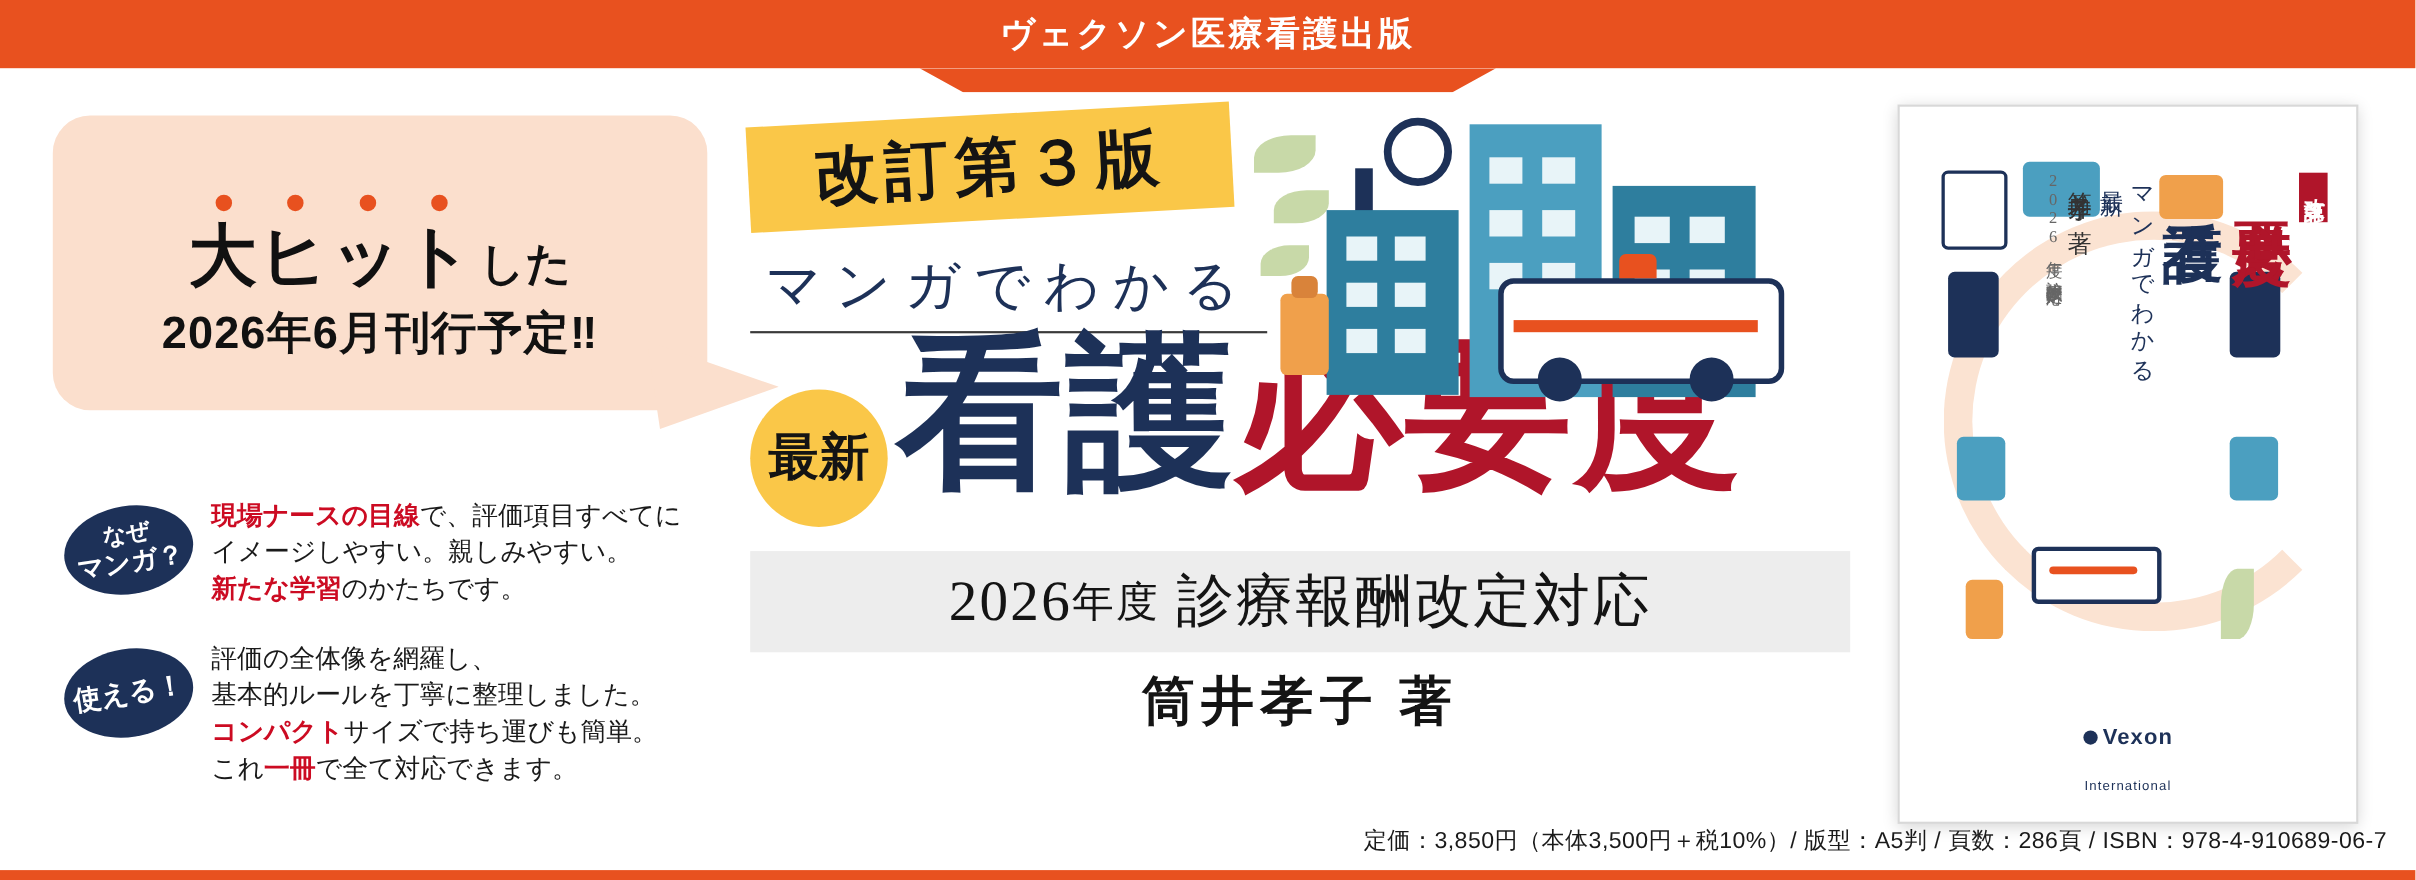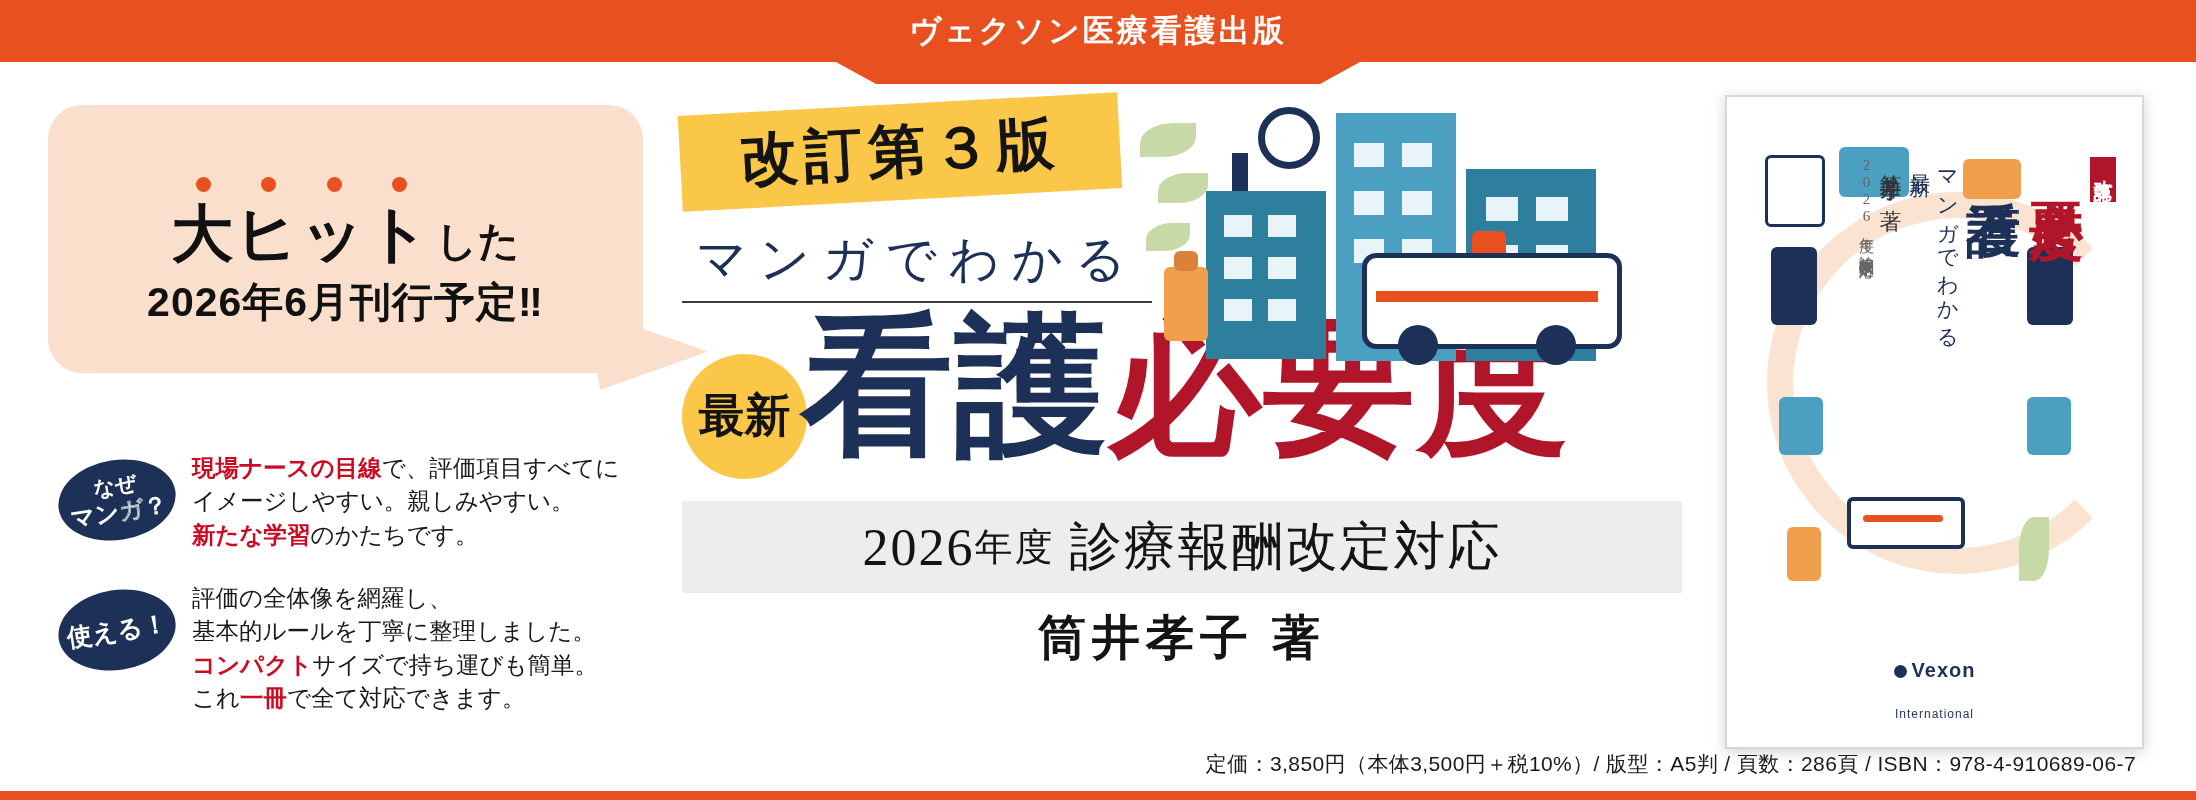"看護必要度" .maintitle { font-family: Liberation Serif, serif -> Liberation Mono, monospace; left: 141px -> 155px }
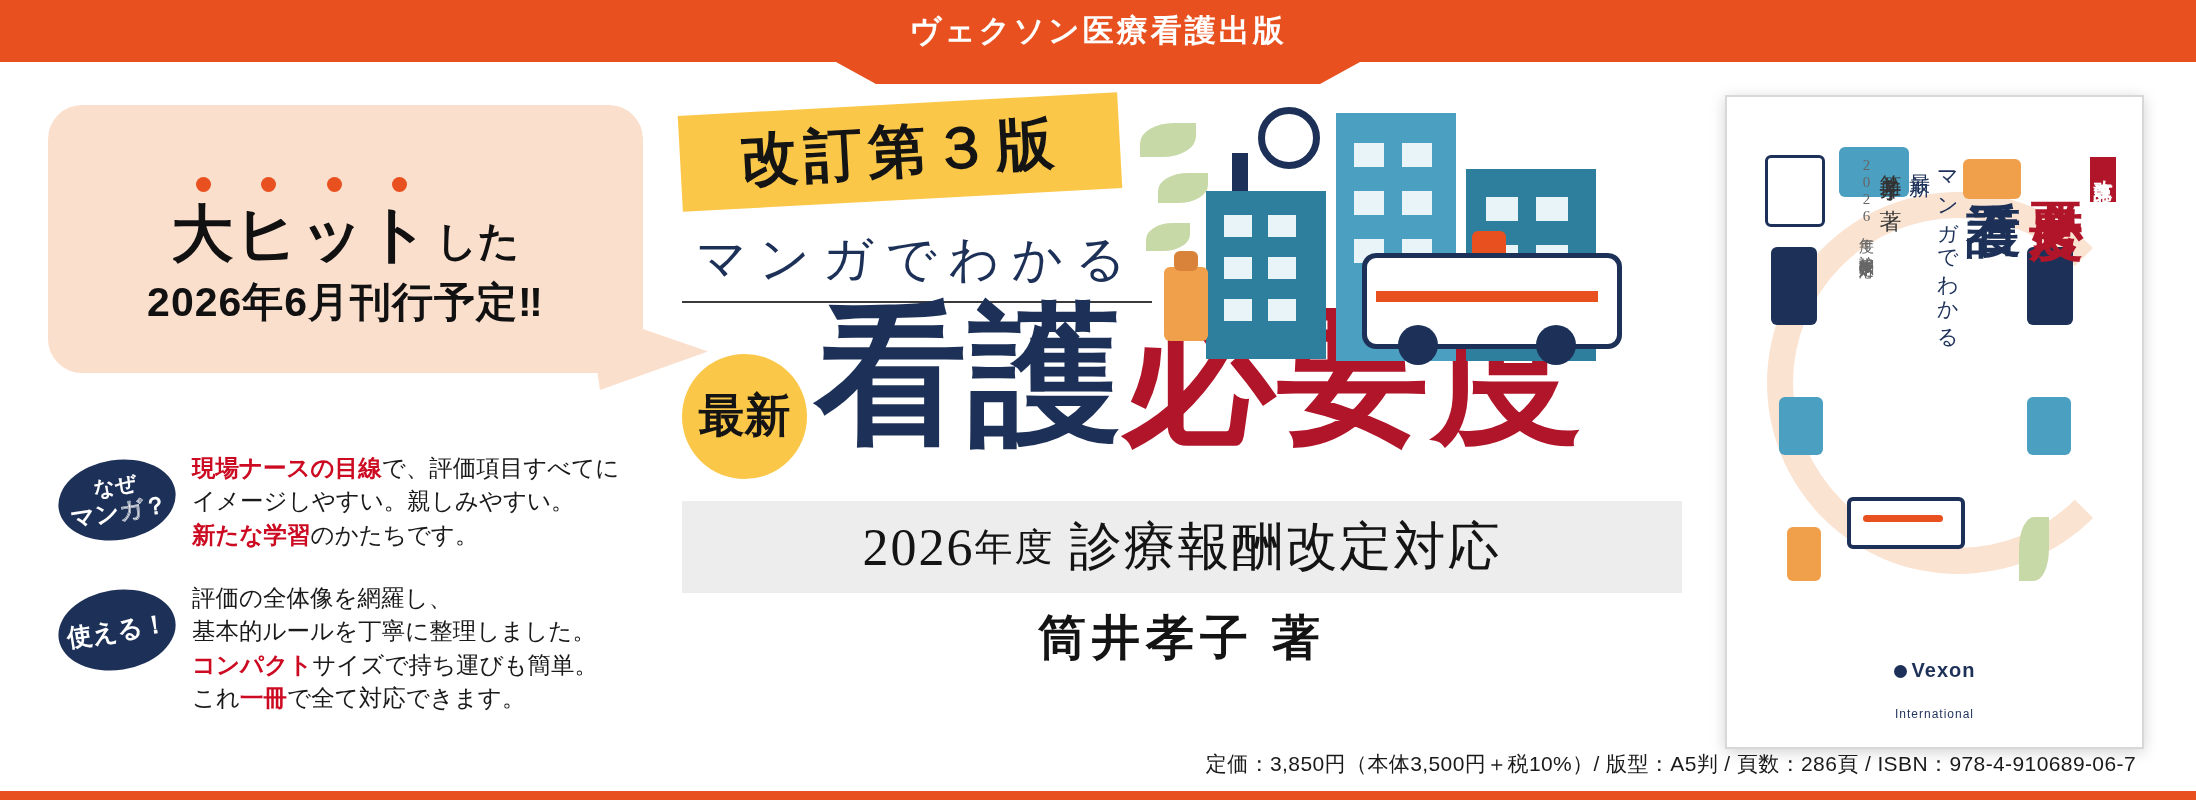"定価：3,850円（本体3,500円＋税10%）/ 版型：A5判 /" .spec { padding-right: 60px -> 26px }
